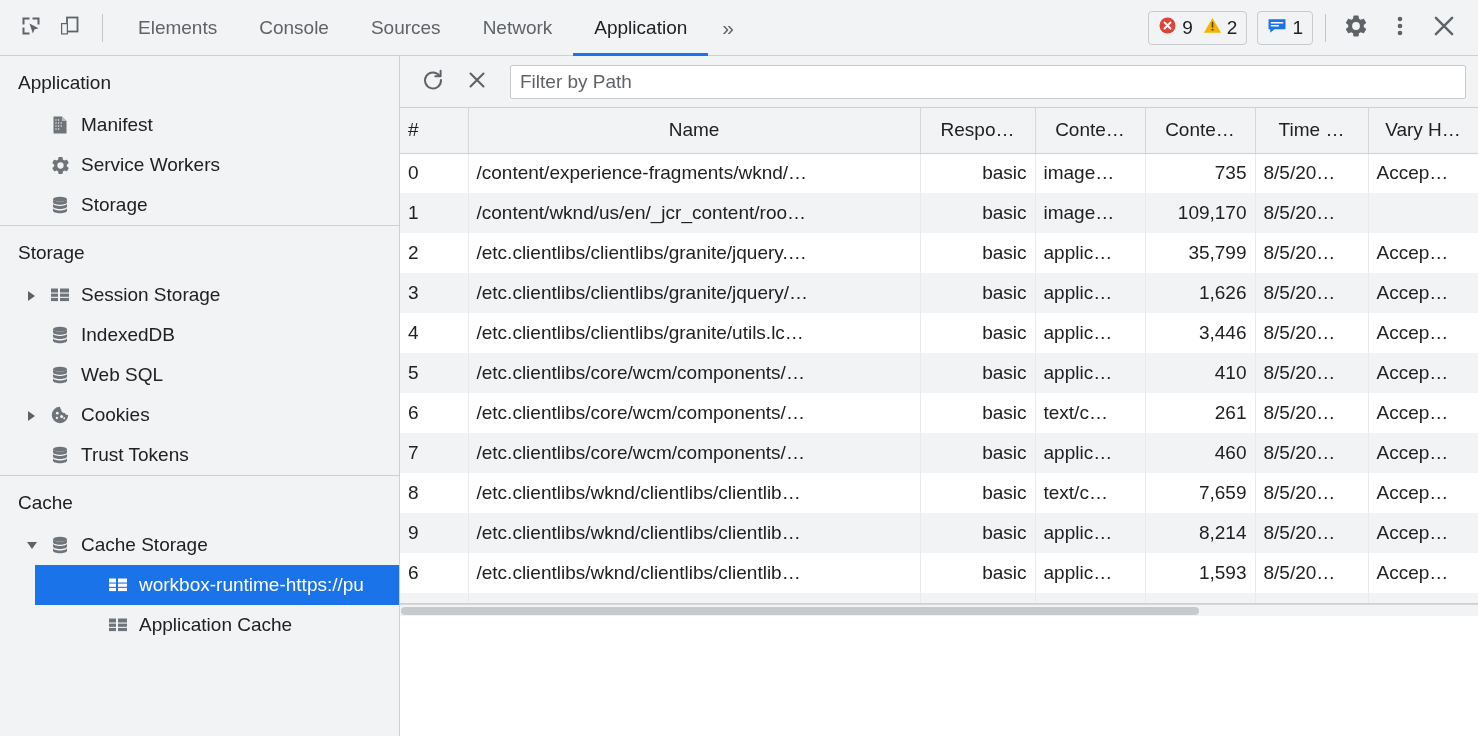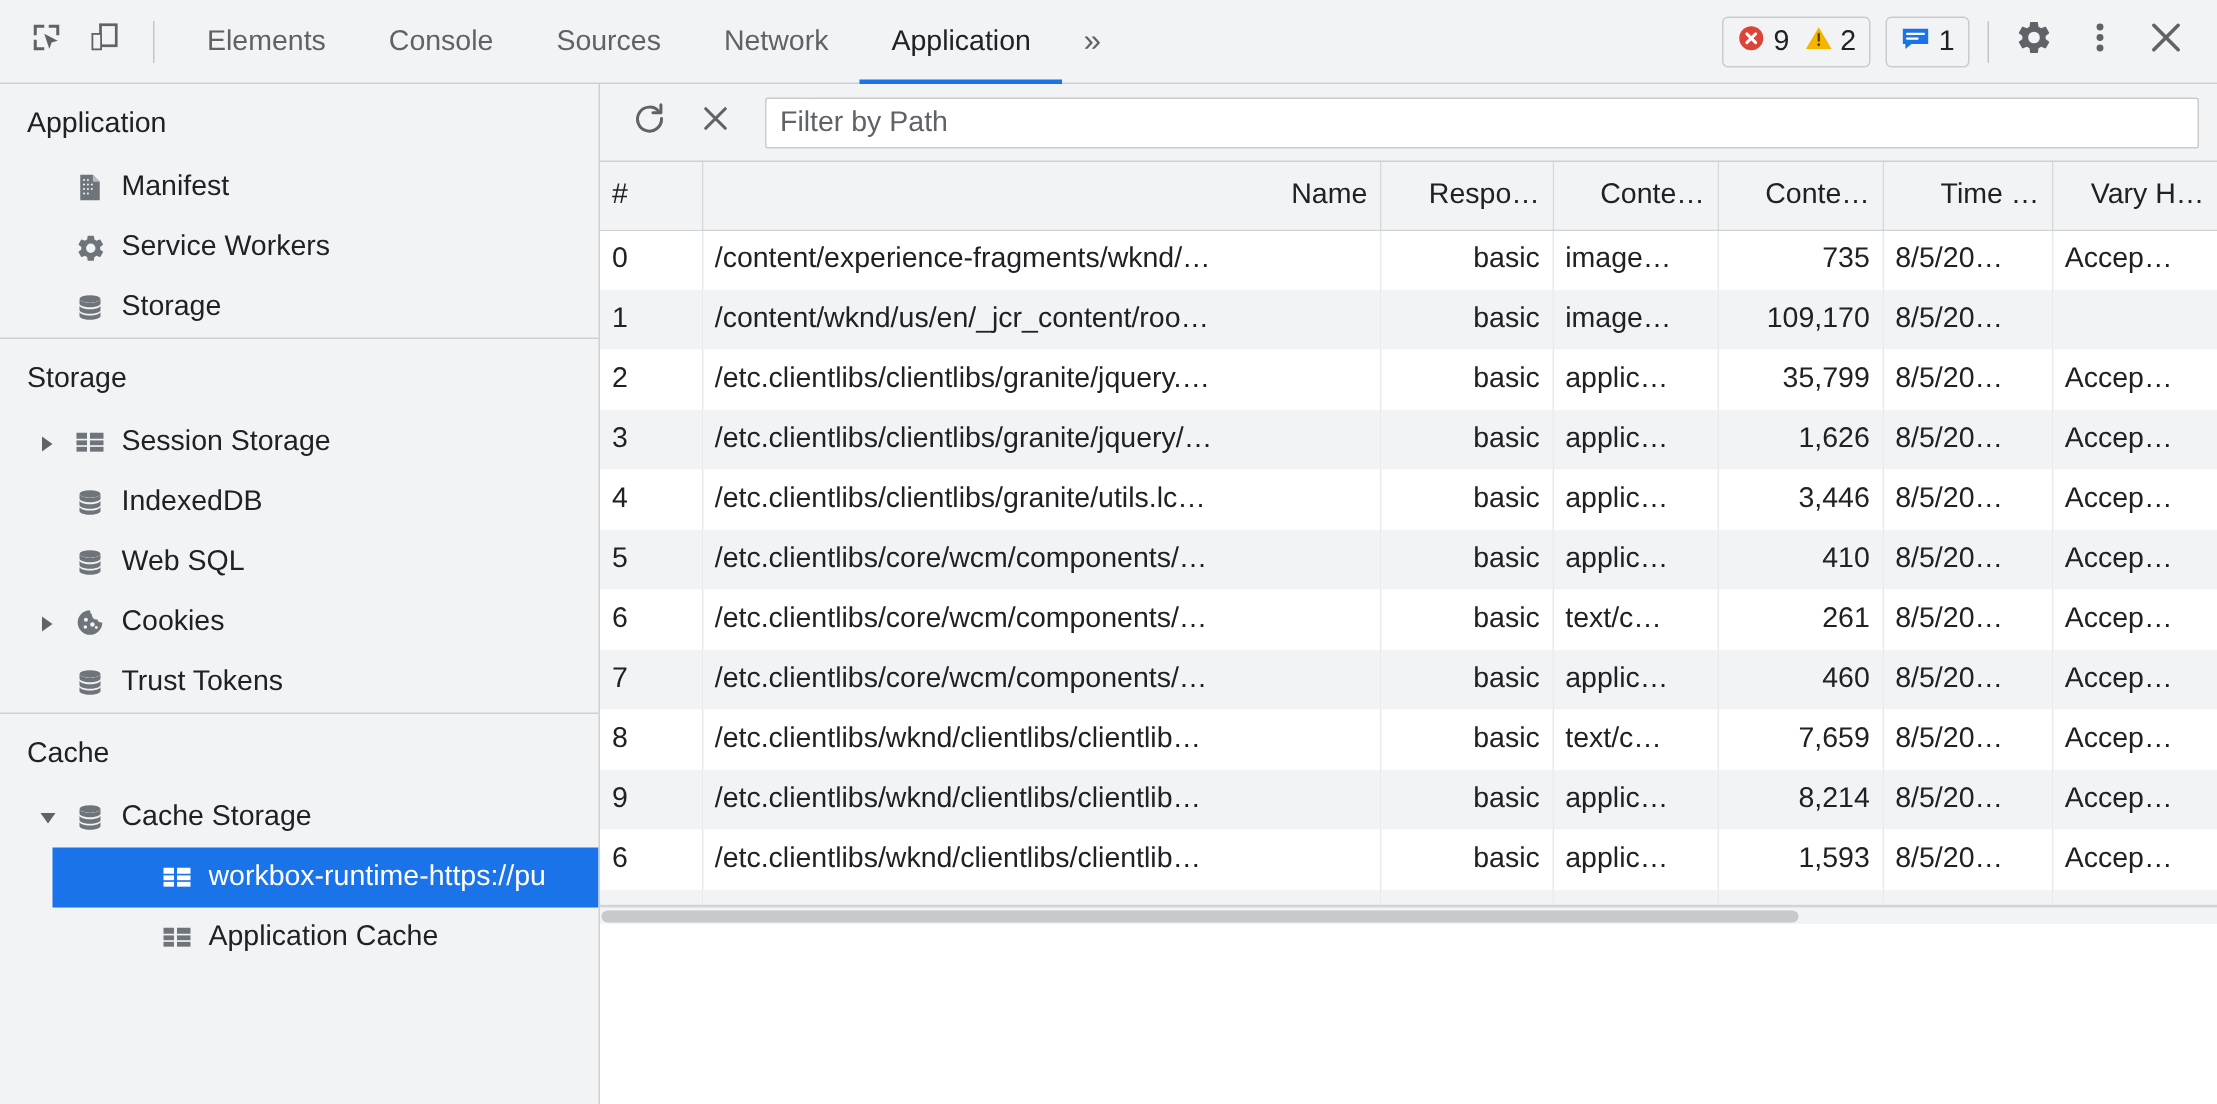"Name" table.grid th { text-align: right -> center }
